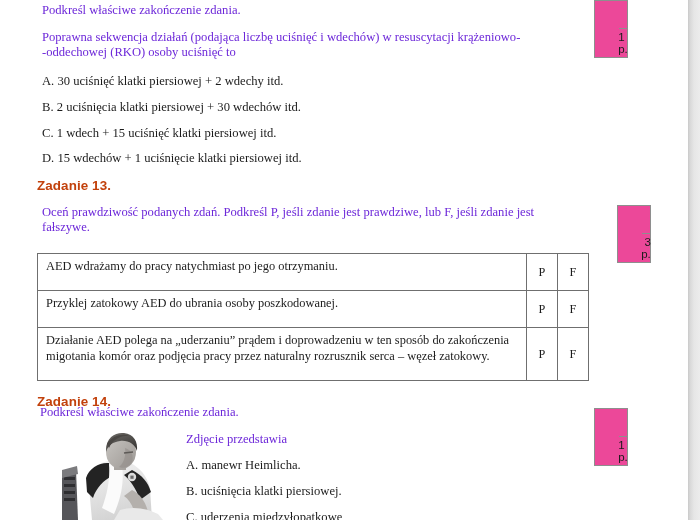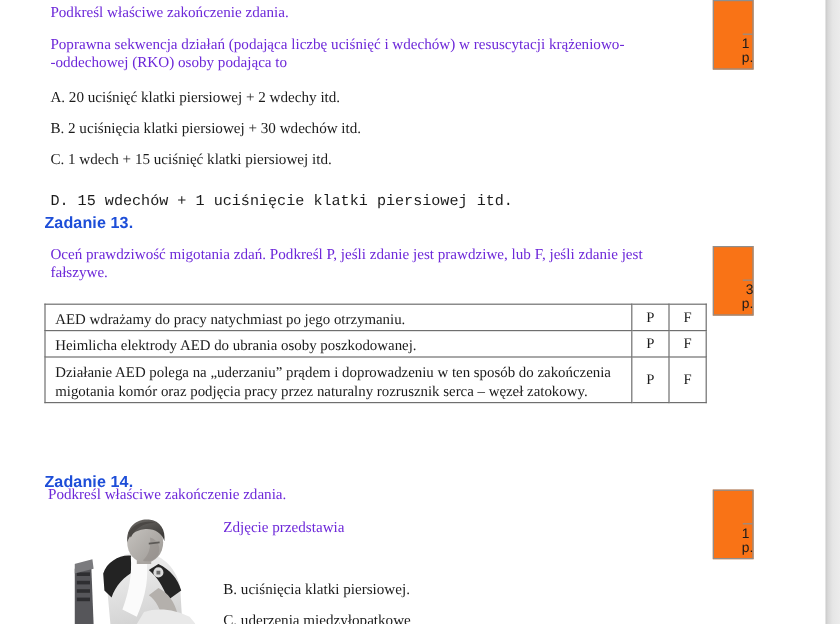"1 p." .points-box { background: #f97316 -> #ec4899 }
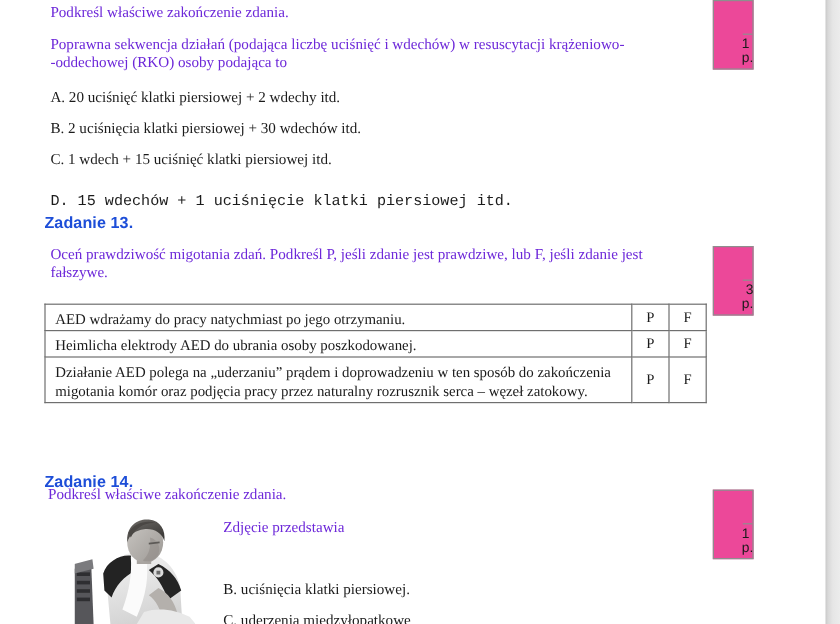"-oddechowej (RKO) osoby podająca to" div.body-text { text: podająca -> uciśnięć }
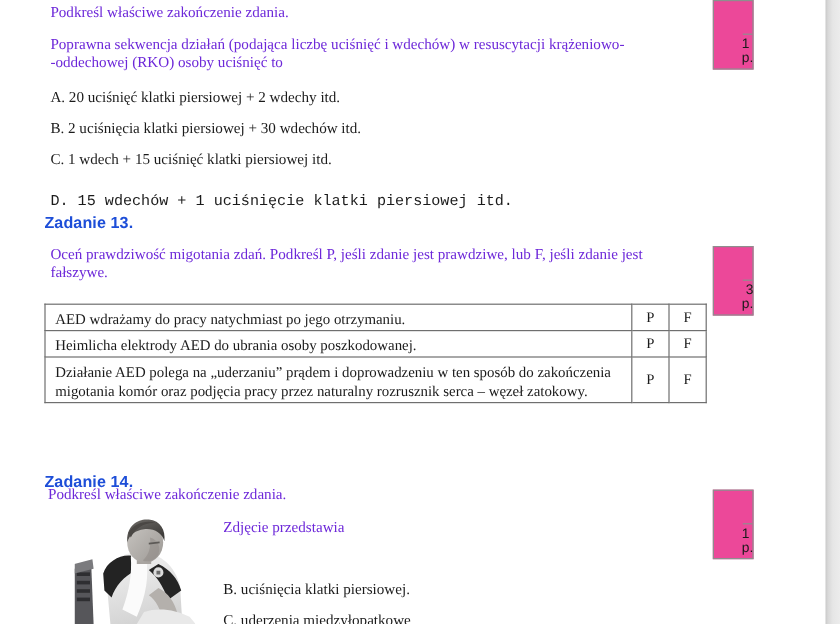"A. 20 uciśnięć klatki piersiowej" div.opt { text: 20 -> 30 }
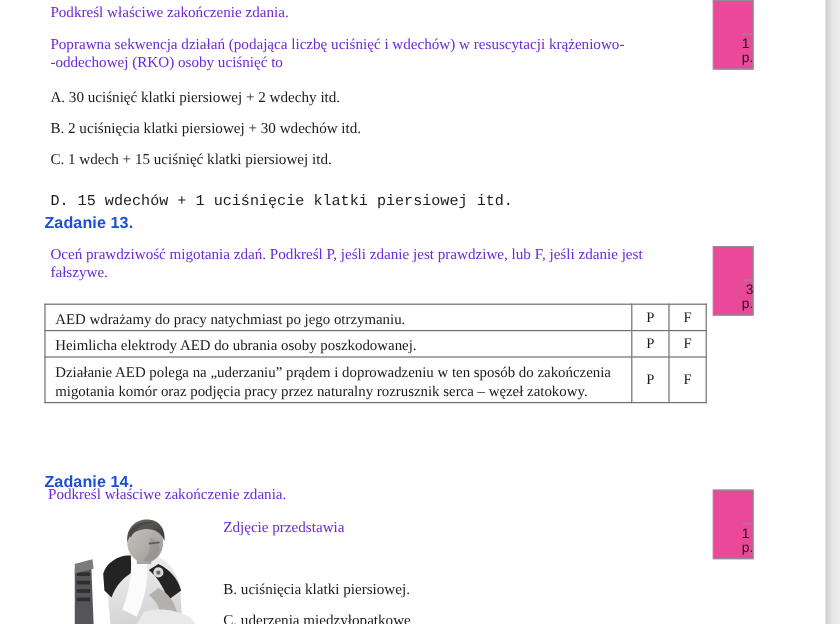"D. 15 wdechów + 1" div.opt { font-family: Liberation Mono, monospace -> none; top: 161px -> 151px }
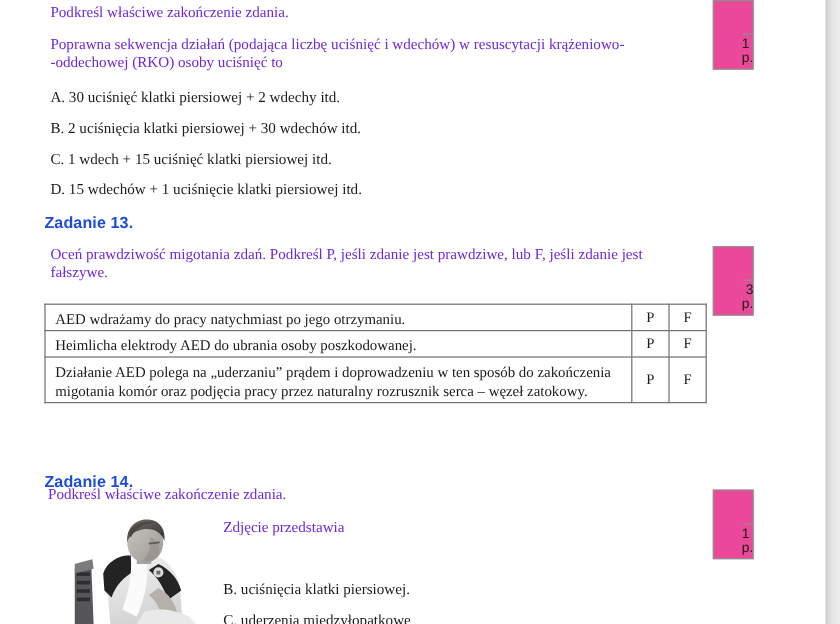"Zadanie 13." .task-heading { color: #1d4ed8 -> #c2410c }
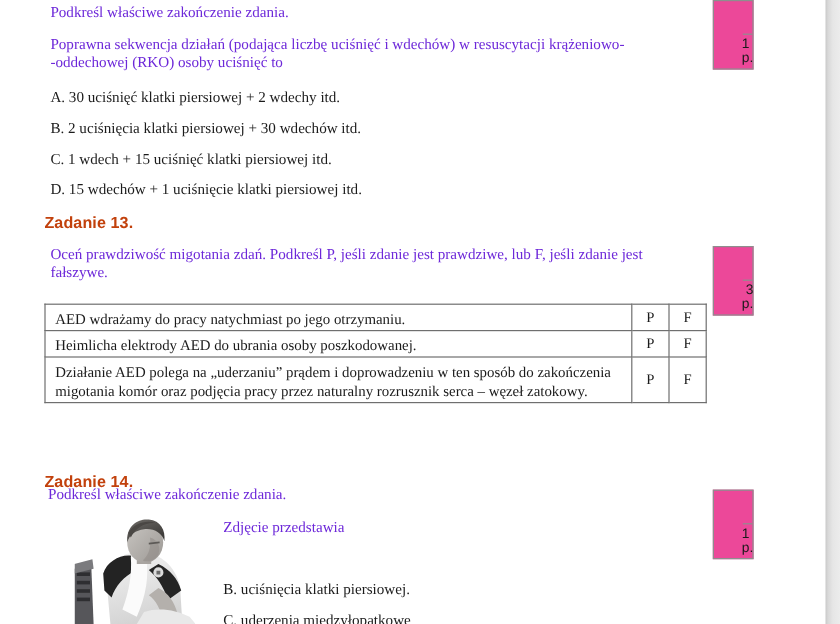"Oceń prawdziwość migotania zdań." div.body-text { text: migotania -> podanych }
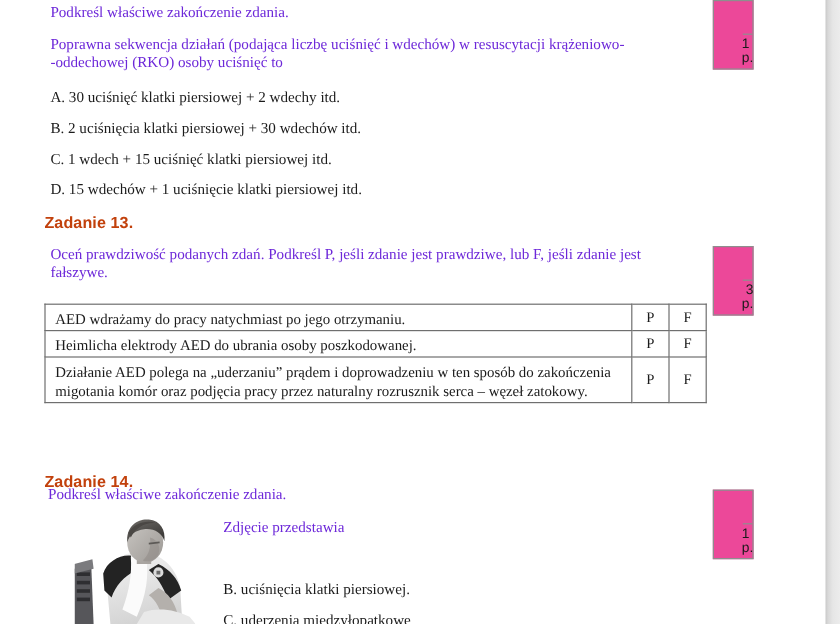"3 p." div.points-box { left: 594px -> 617px }
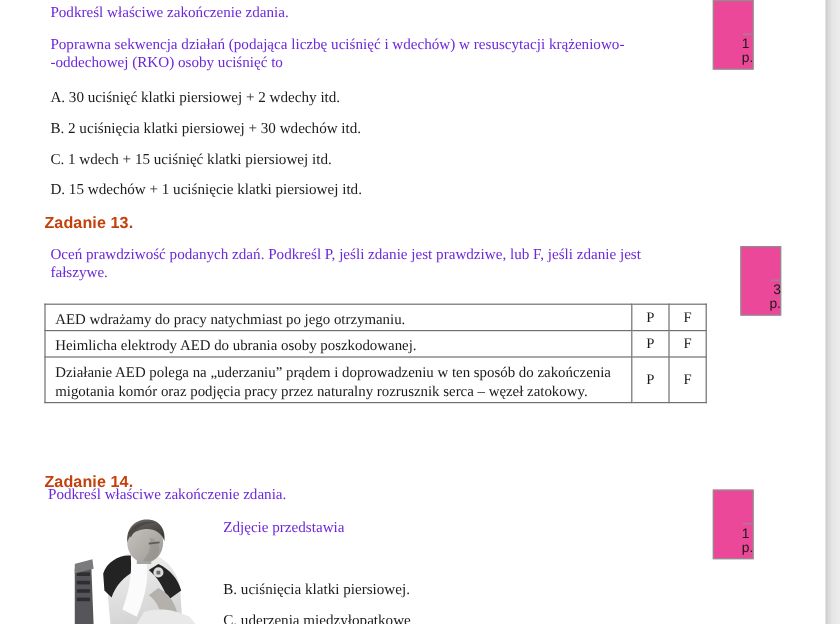"AED wdrażamy do pracy natychmiast" #pf-table td.stmt { padding: 5px 7px 1px 8px -> 5px 7px 16px 8px }
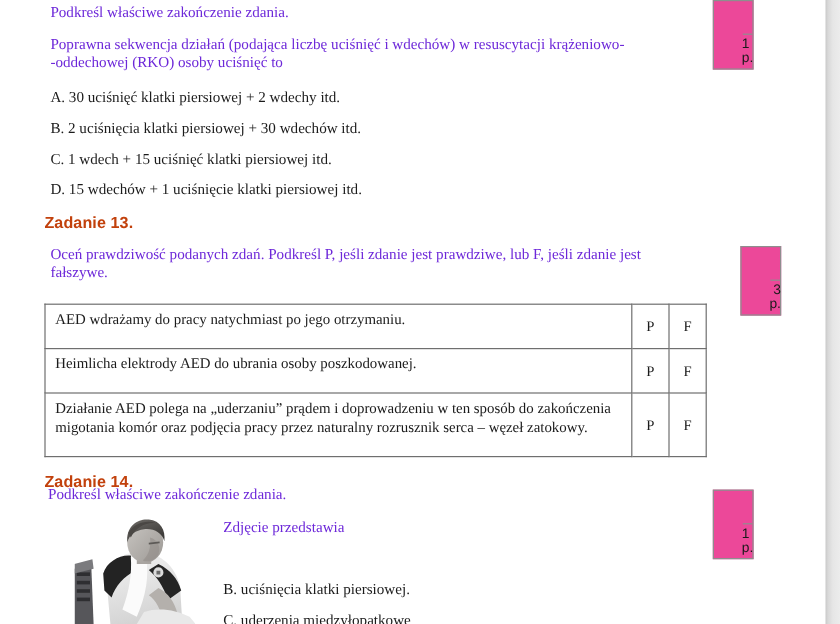"Heimlicha elektrody AED do ubrania" td.stmt { text: Heimlicha elektrody -> Przyklej zatokowy }
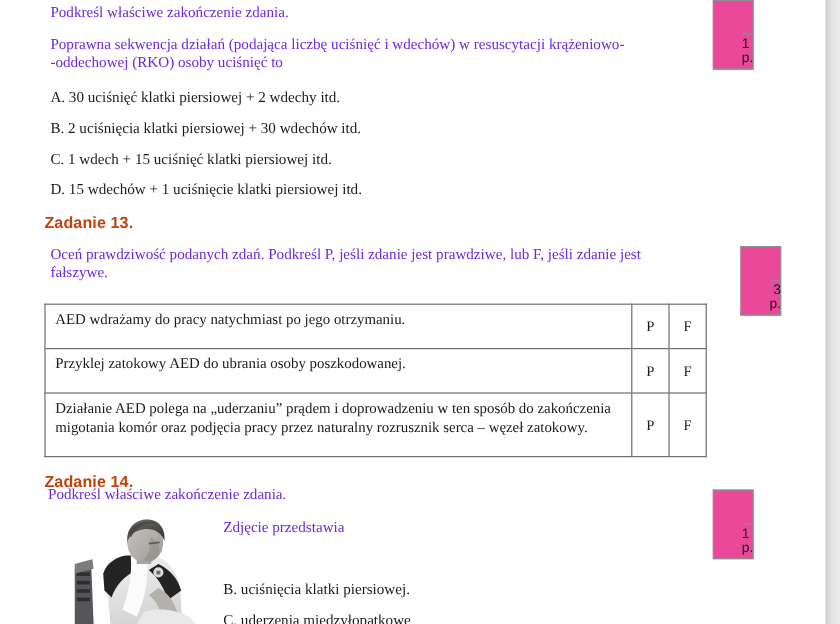"A. manewr Heimlicha." div.opt { html: none -> <div>A. manewr Heimlicha.</div> }
